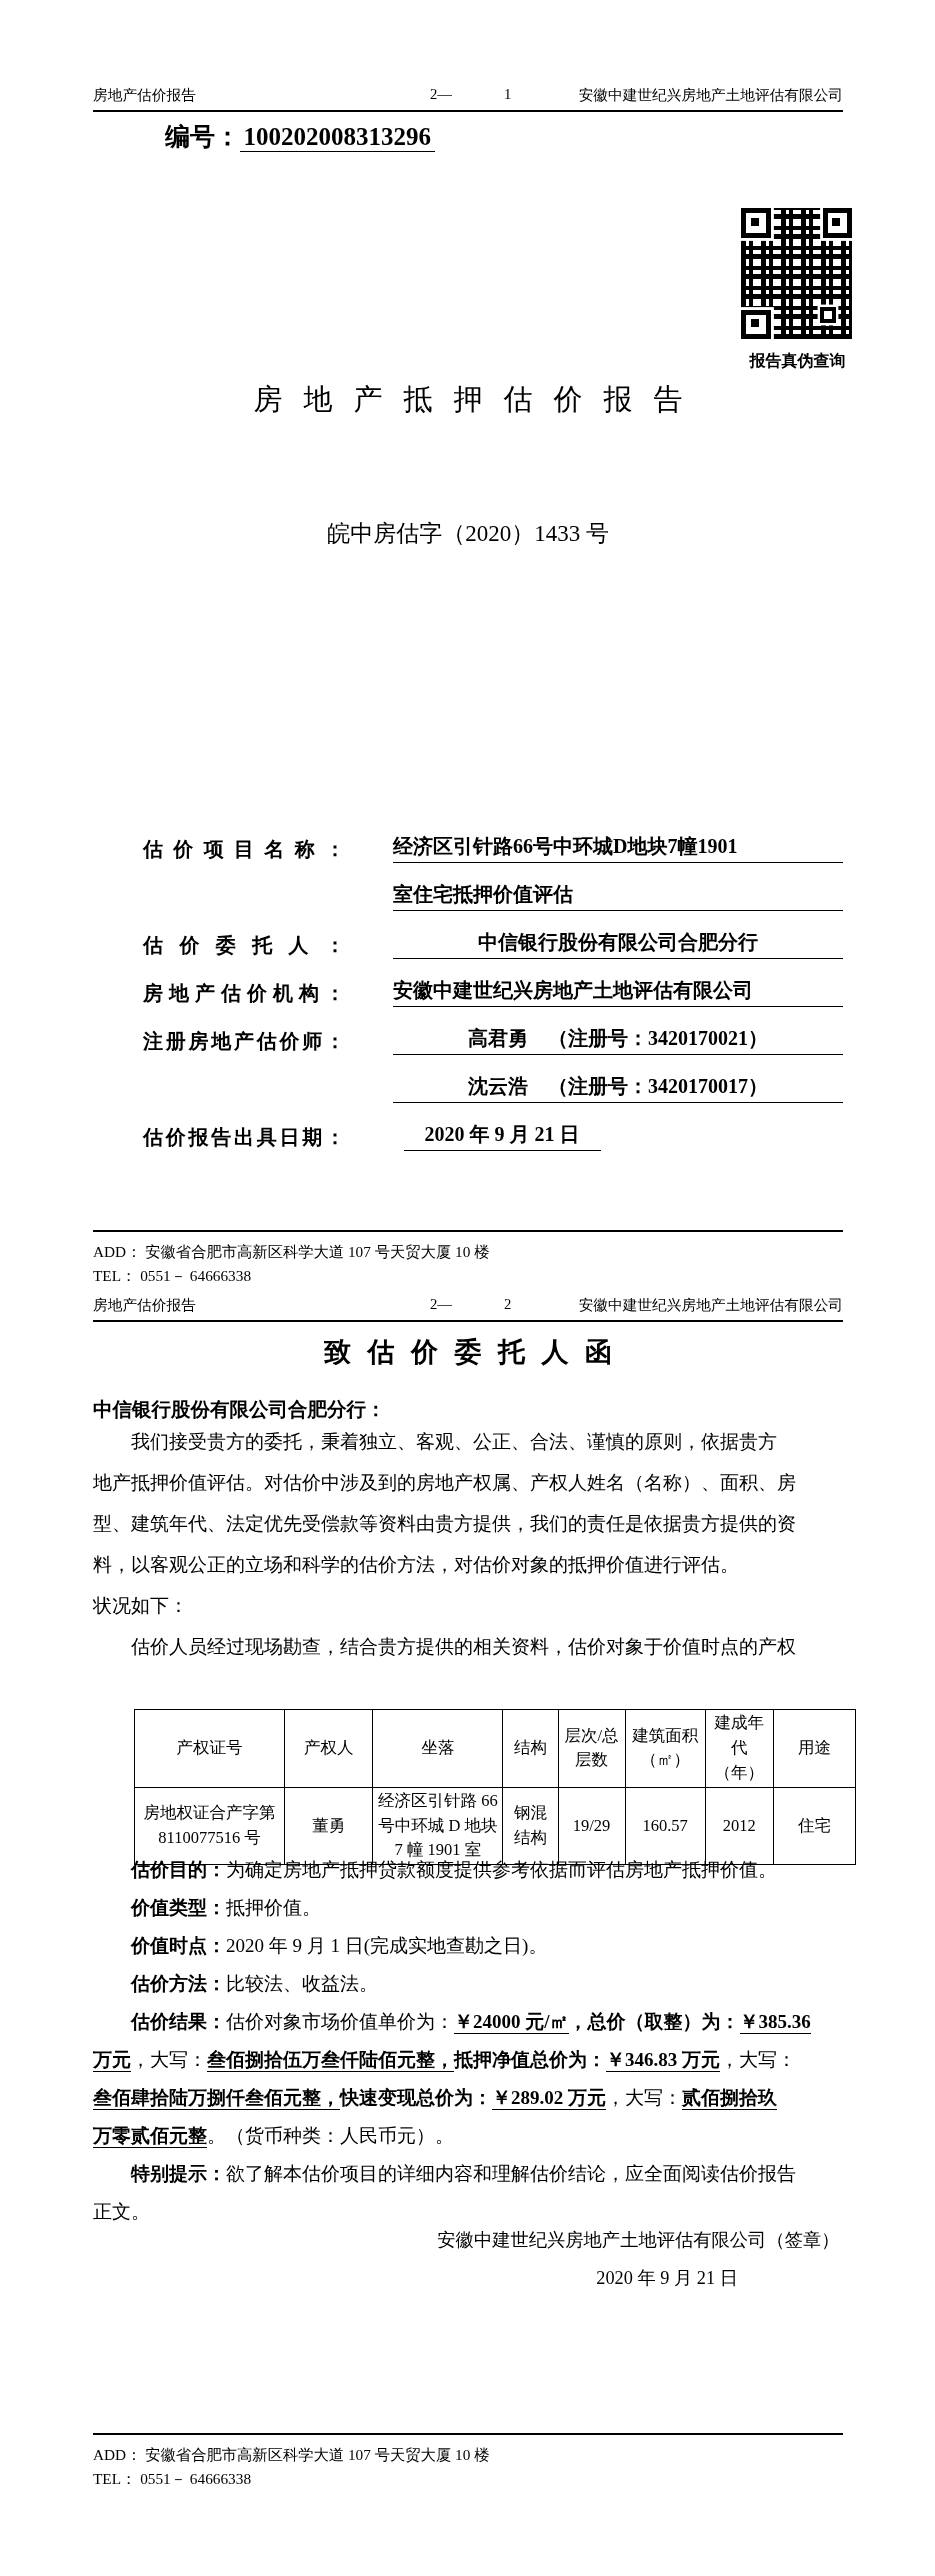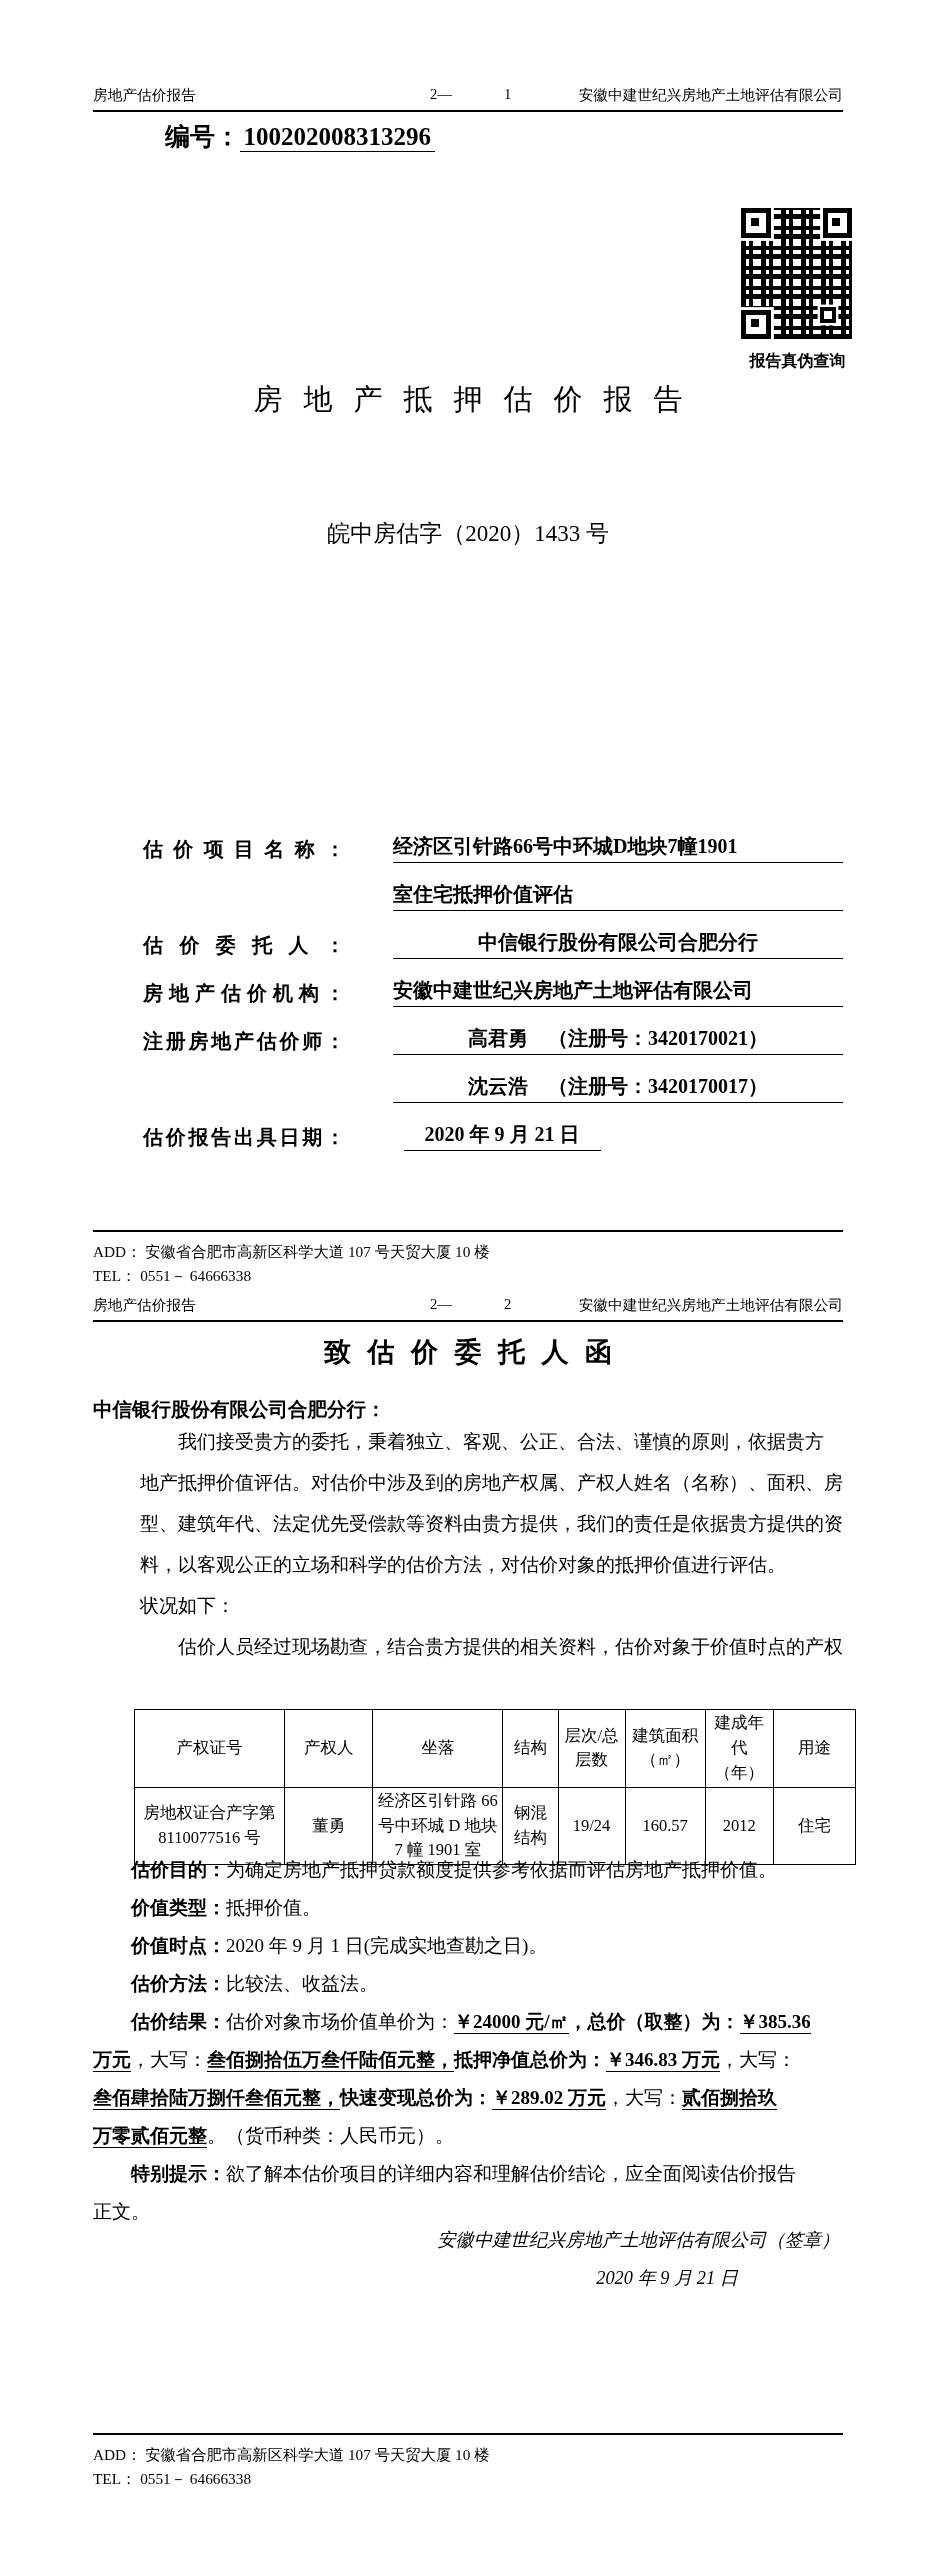"我们接受贵方的委托，秉着独立、客观、公正、合法、谨慎的原则，依据贵方" .bline { margin-left: 47px -> none }
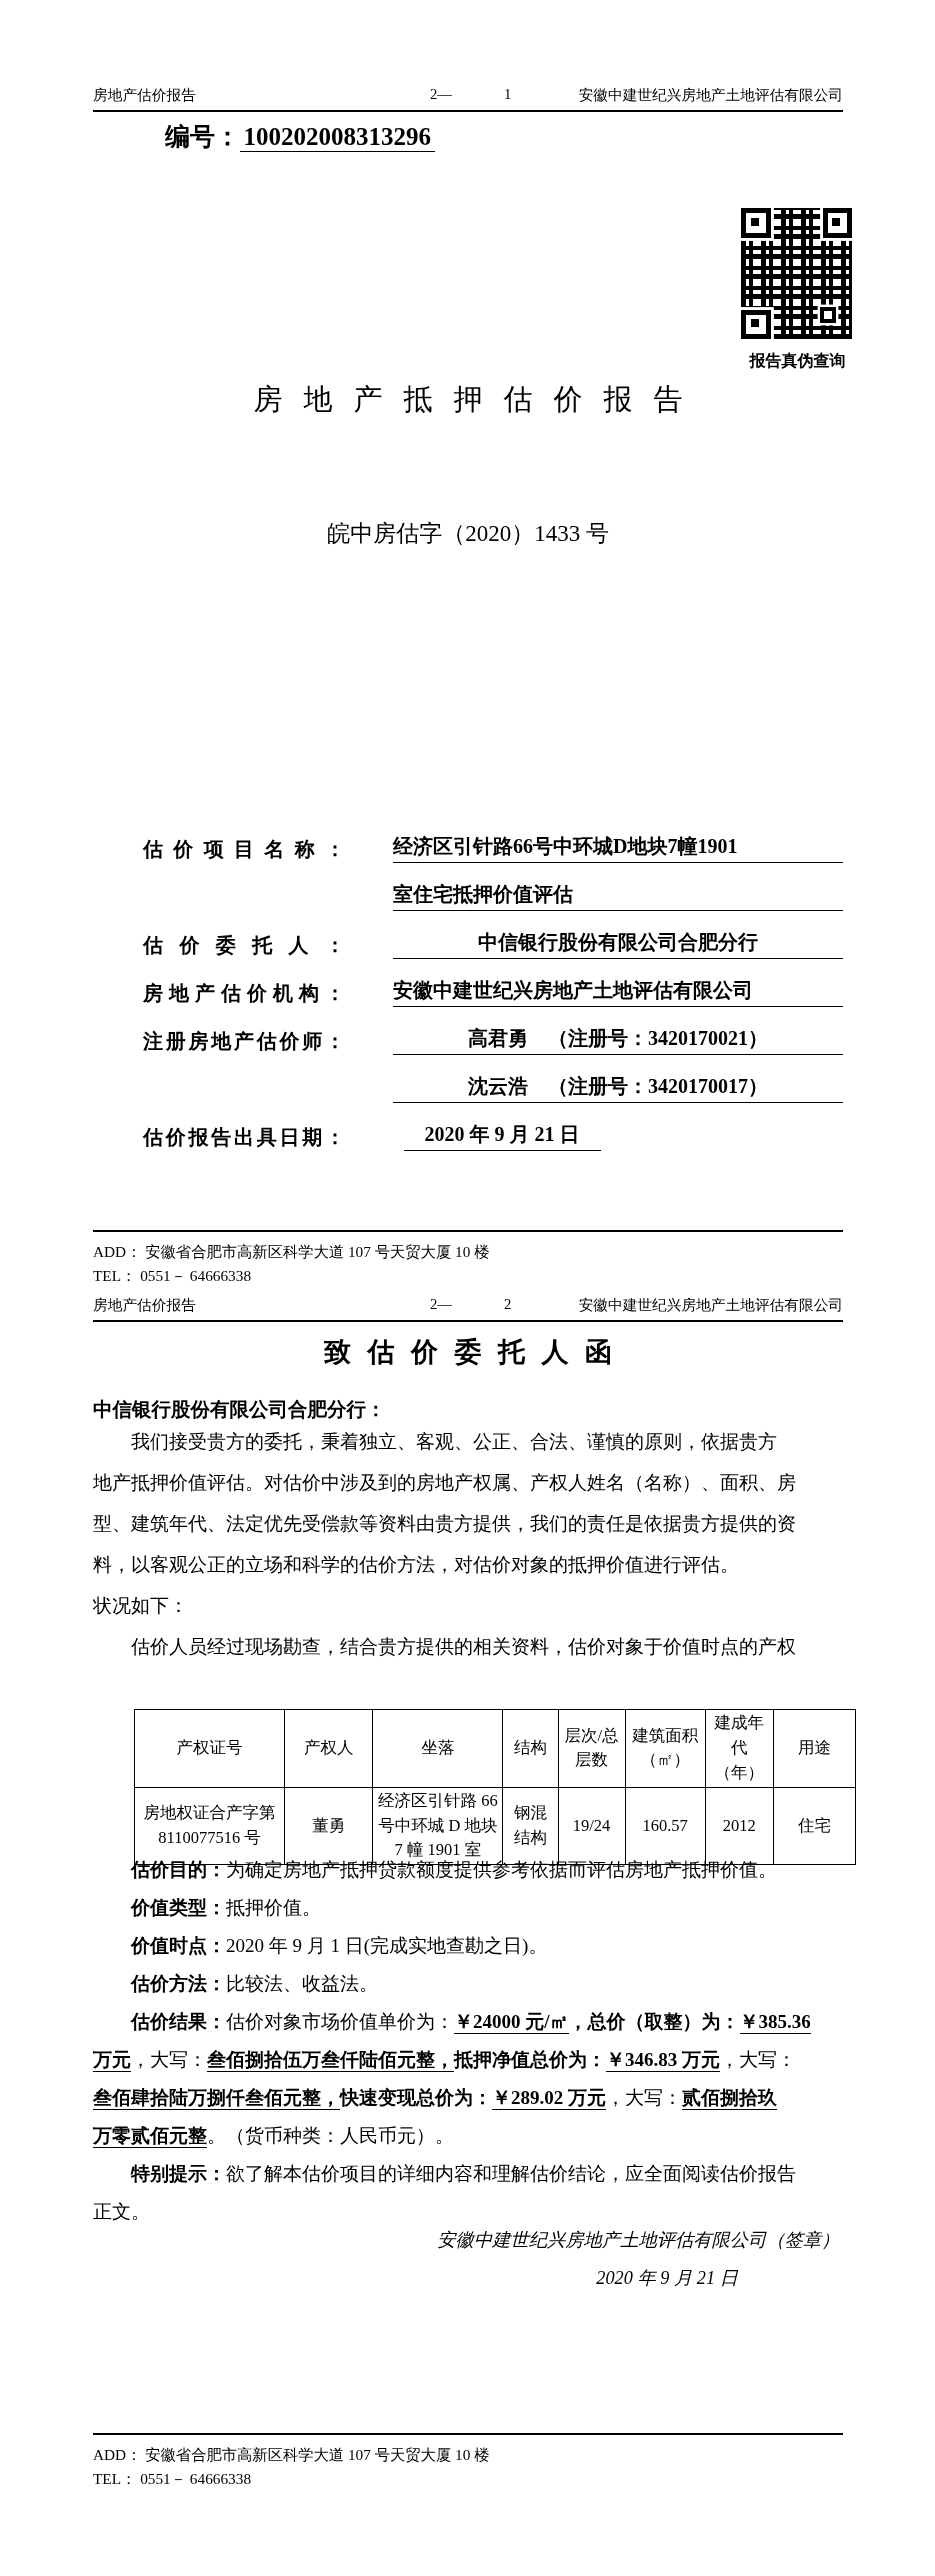"19/24" td { text: 19/24 -> 19/29 }
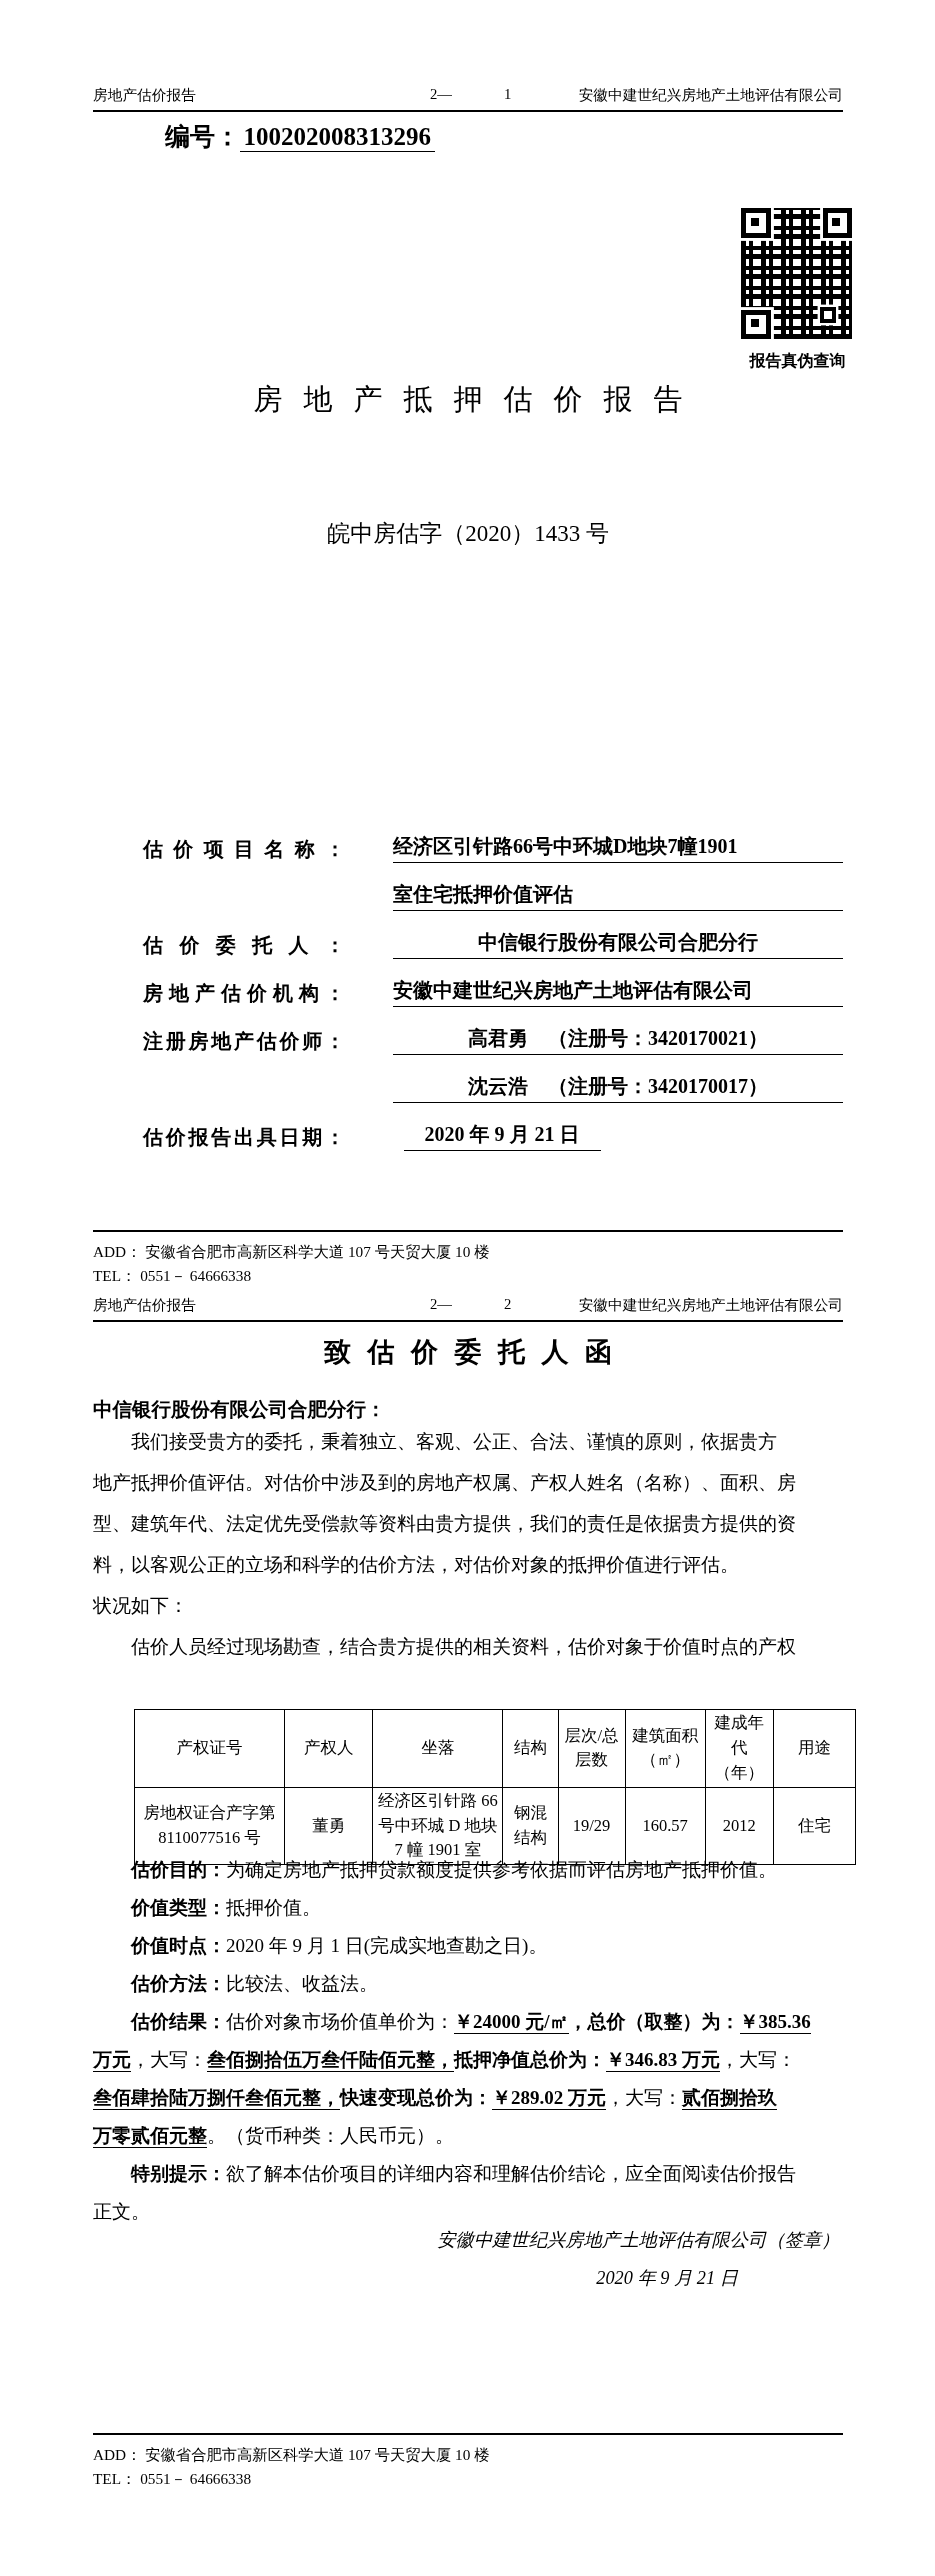"安徽中建世纪兴房地产土地评估有限公司（签章）" .sign { font-style: italic -> none }
